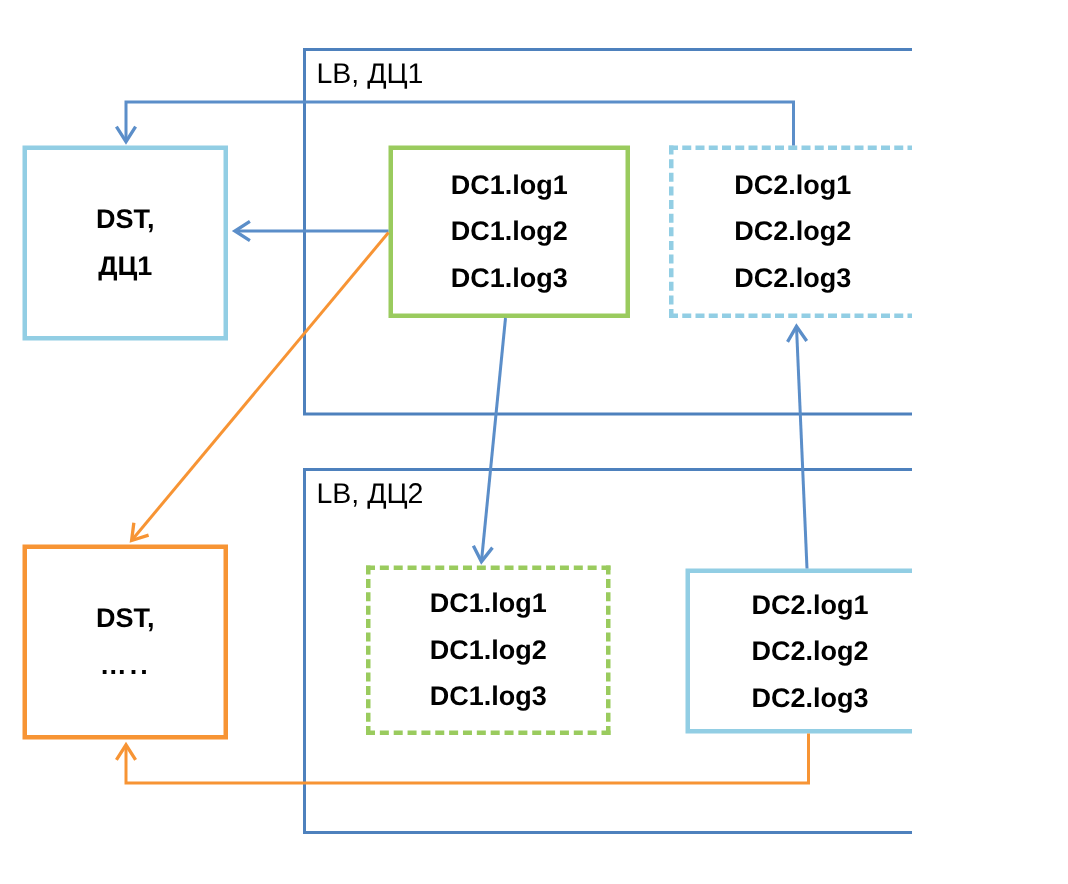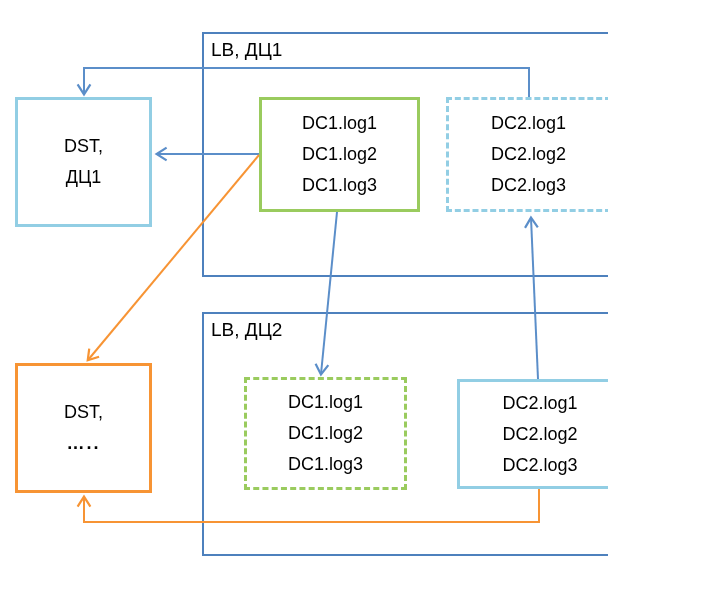"DC1.log1" .node .ln { font-weight: none -> bold }
